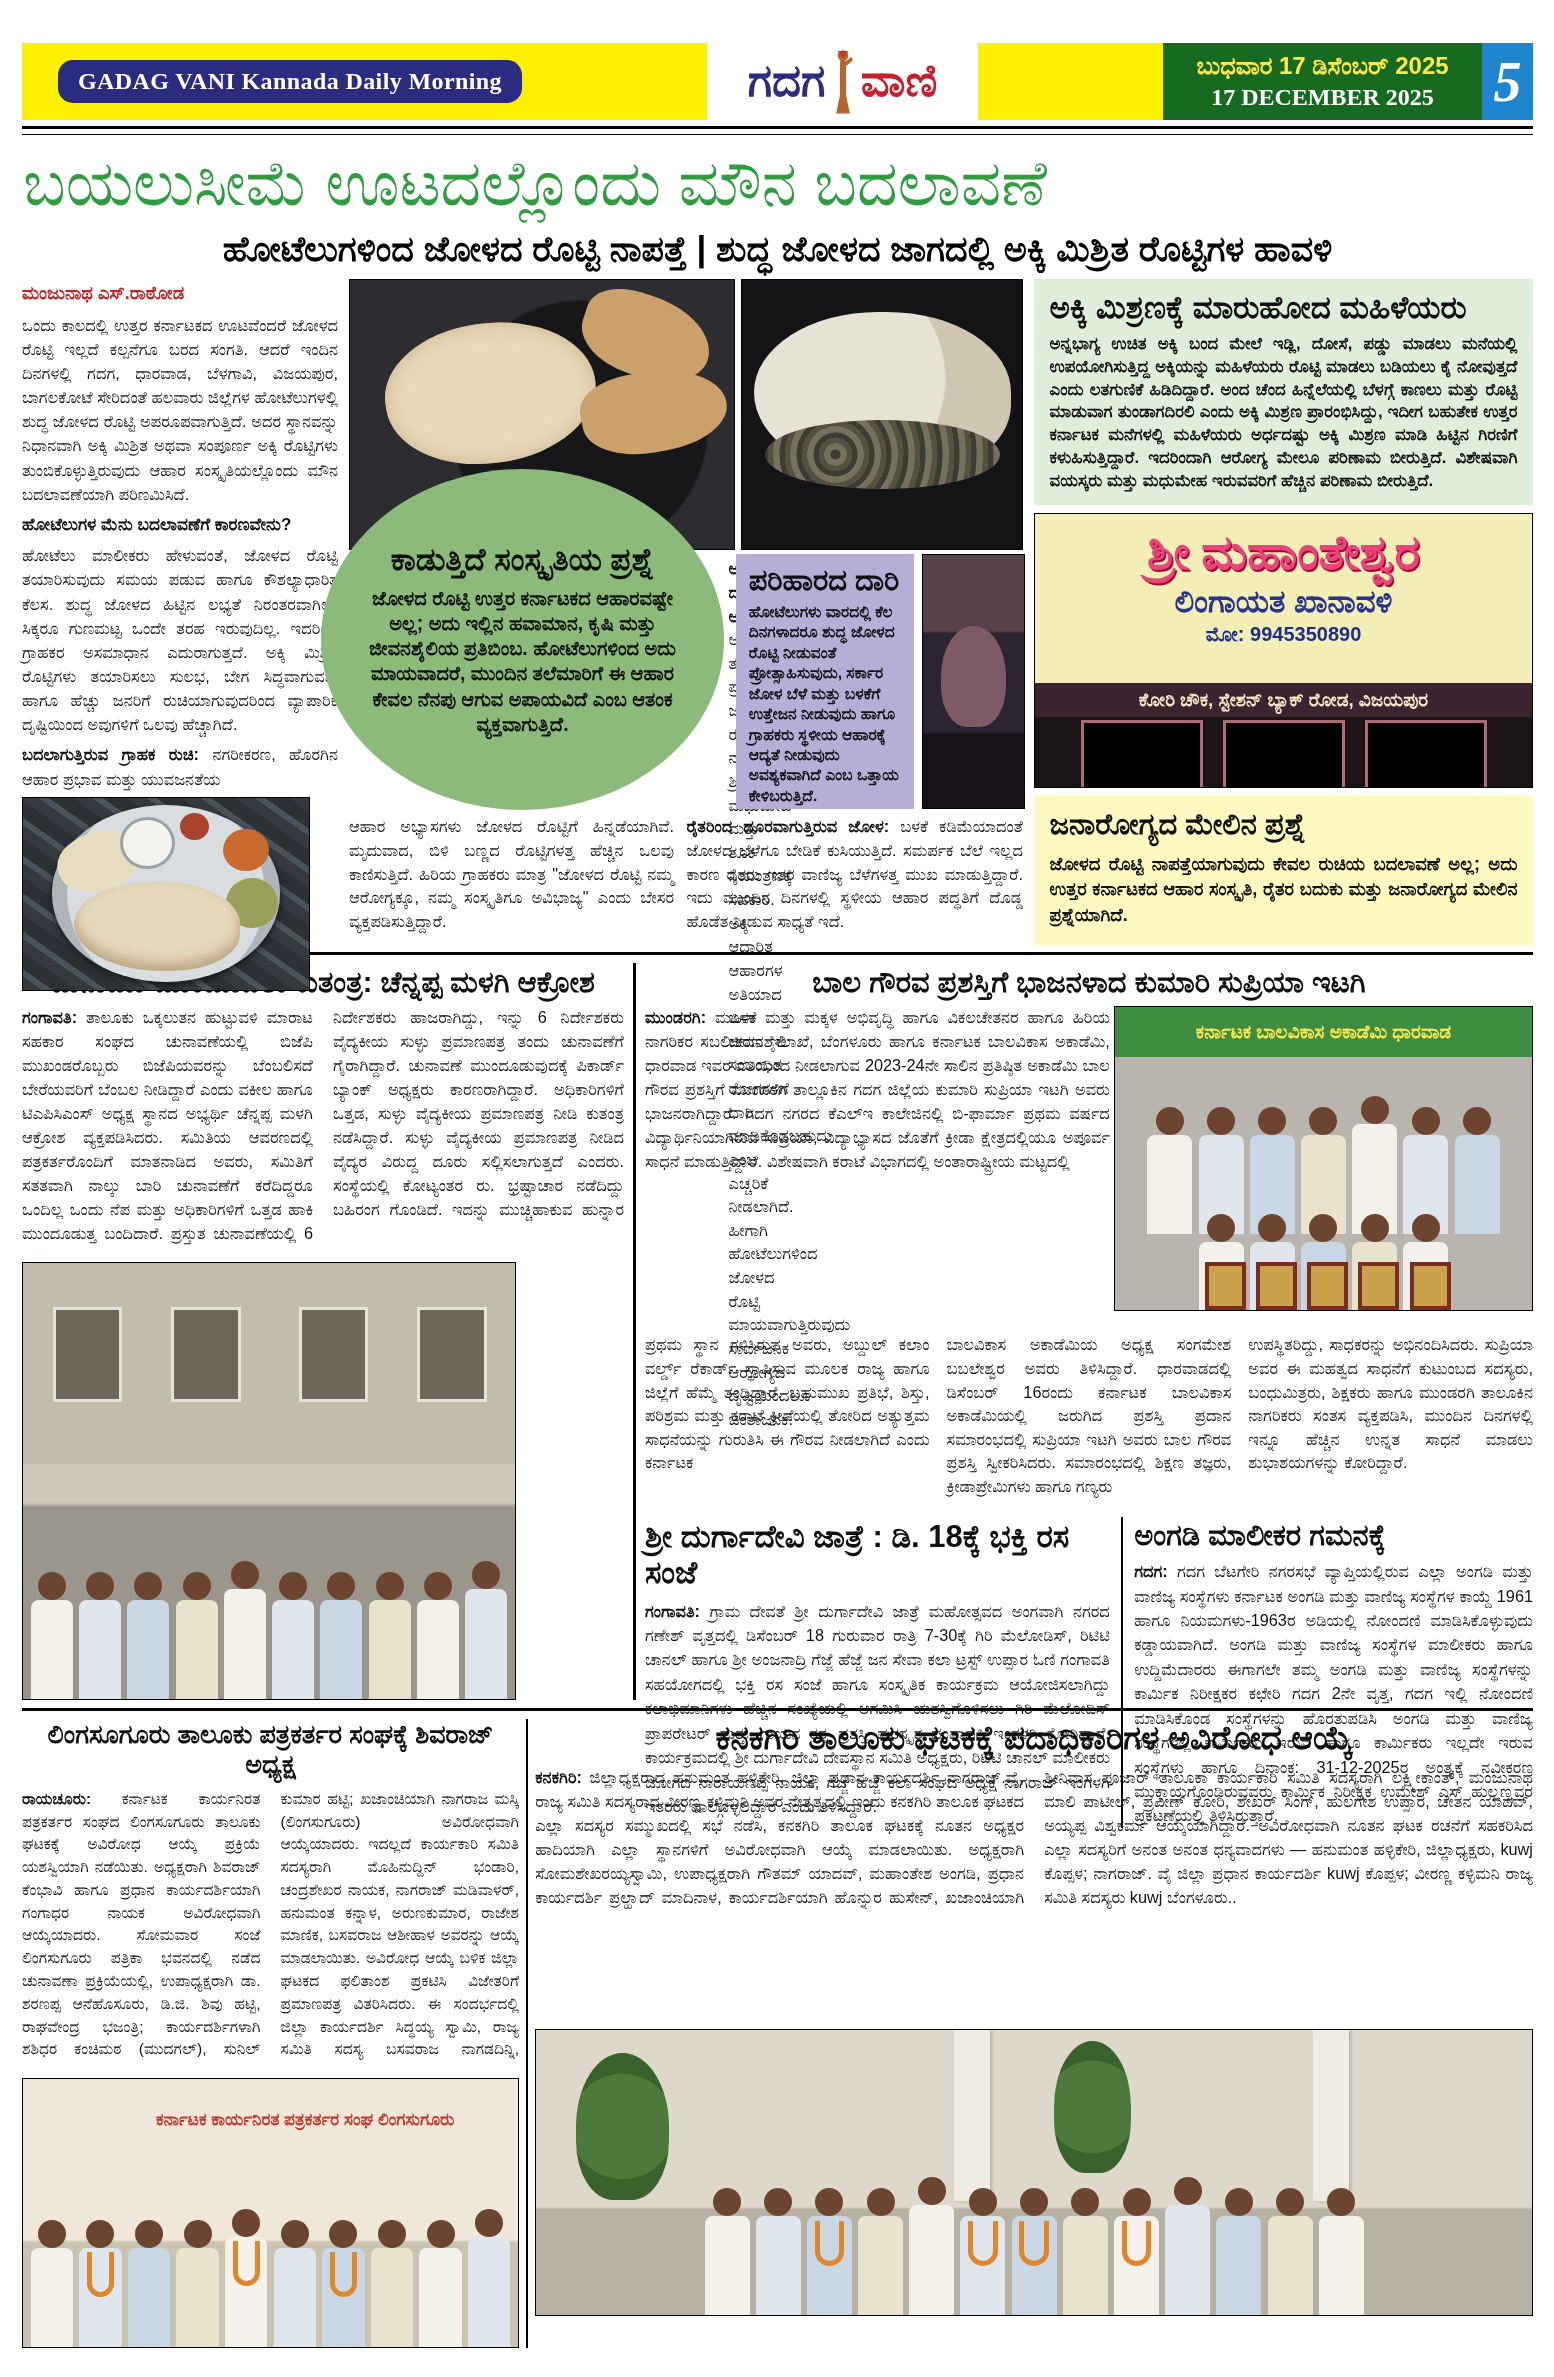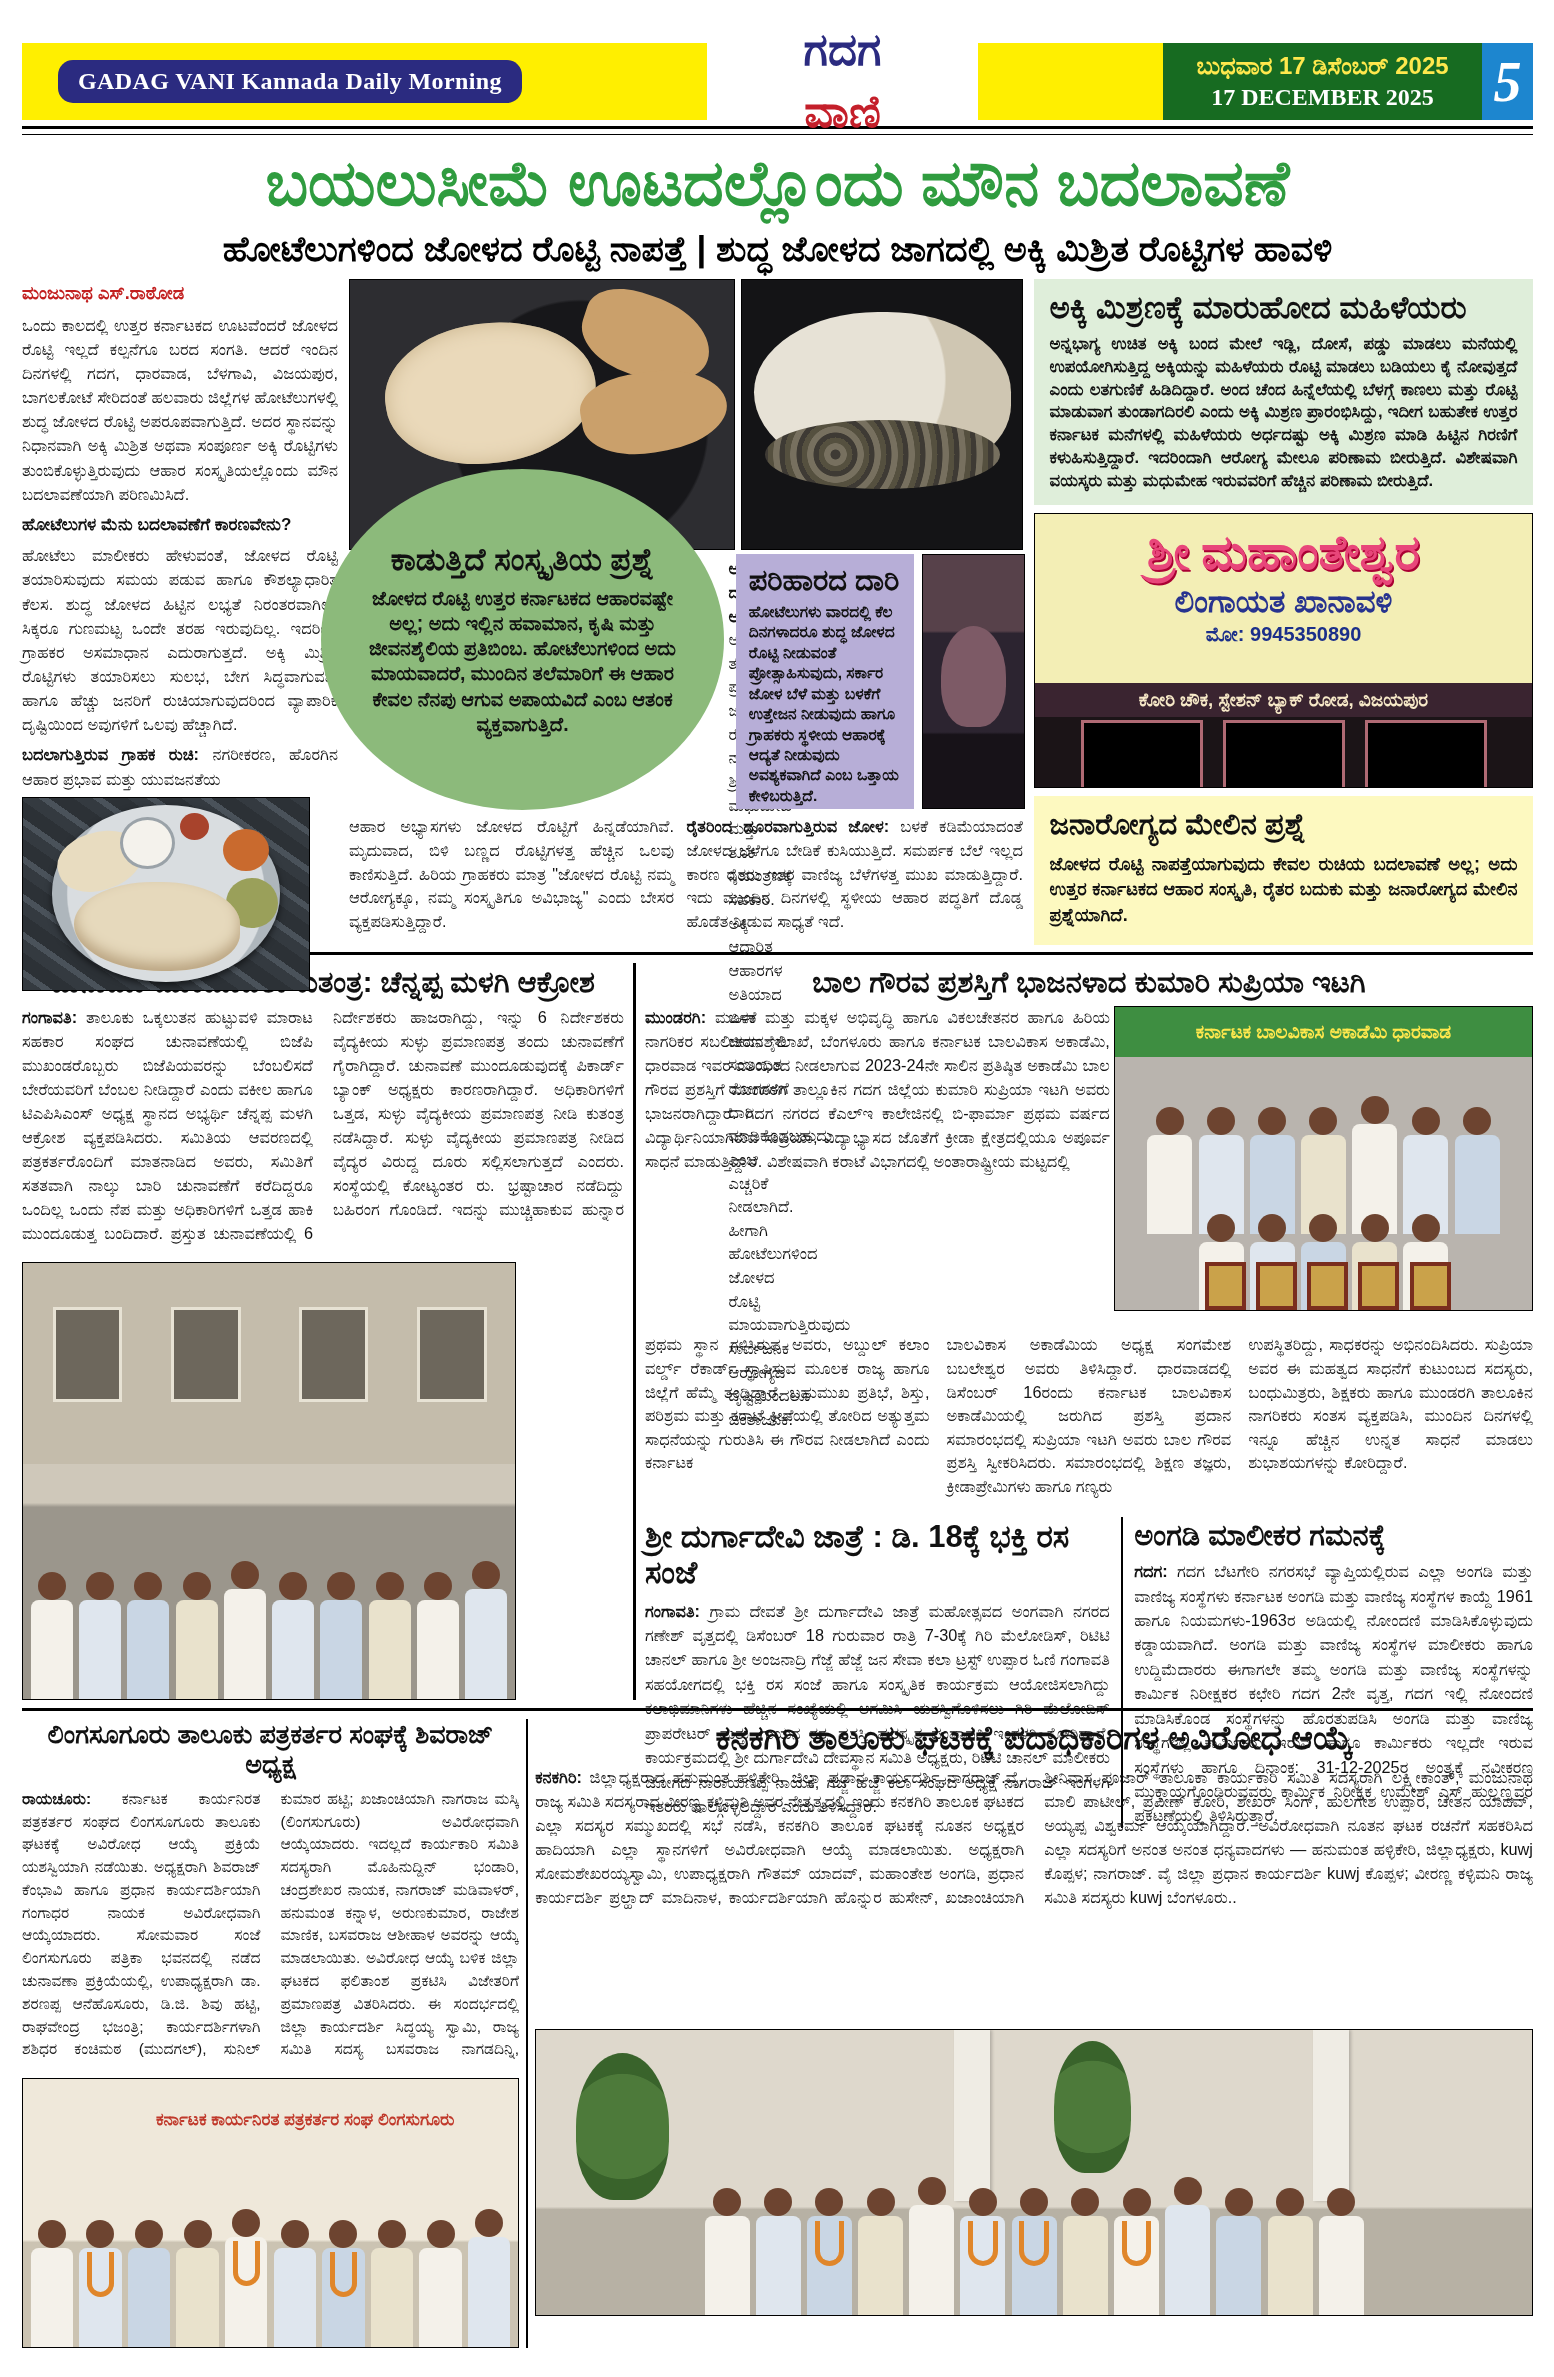"ಗದಗ" .logo-wrap { flex-direction: column -> none }
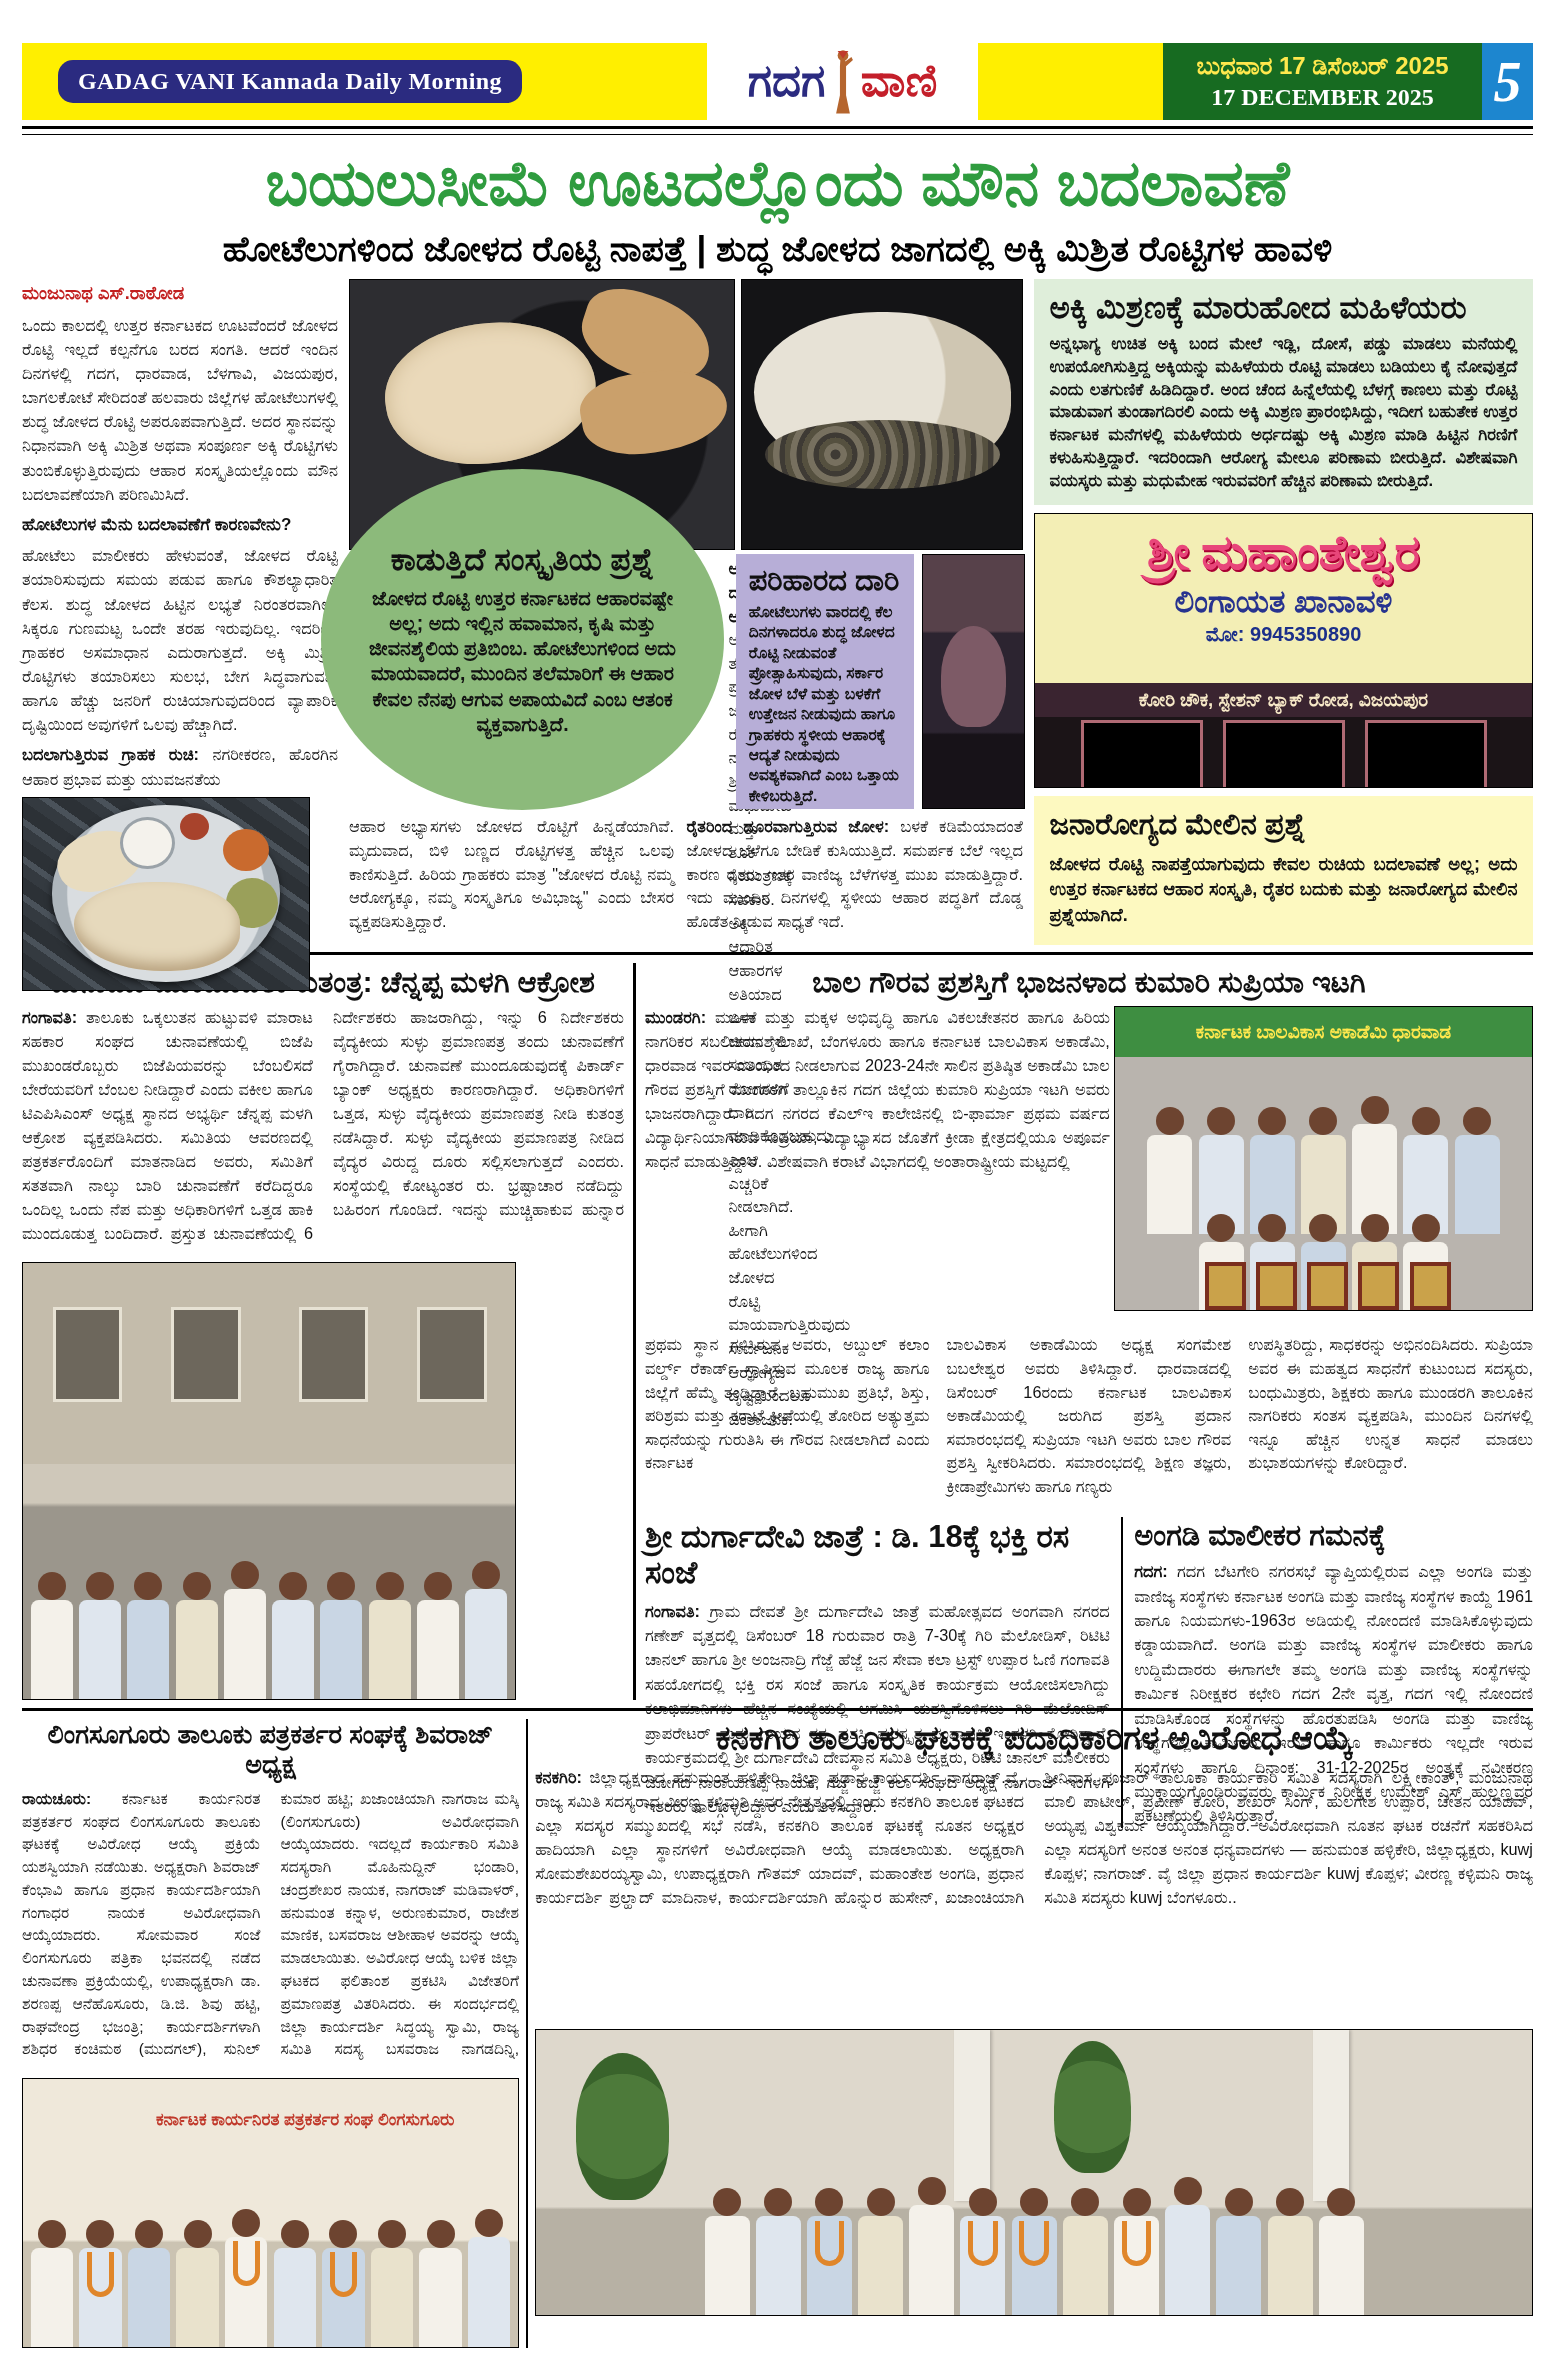"ಬಯಲುಸೀಮೆ ಊಟದಲ್ಲೊಂದು ಮೌನ ಬದಲಾವಣೆ" .headline { font-weight: bold -> normal; text-align: center -> none }
